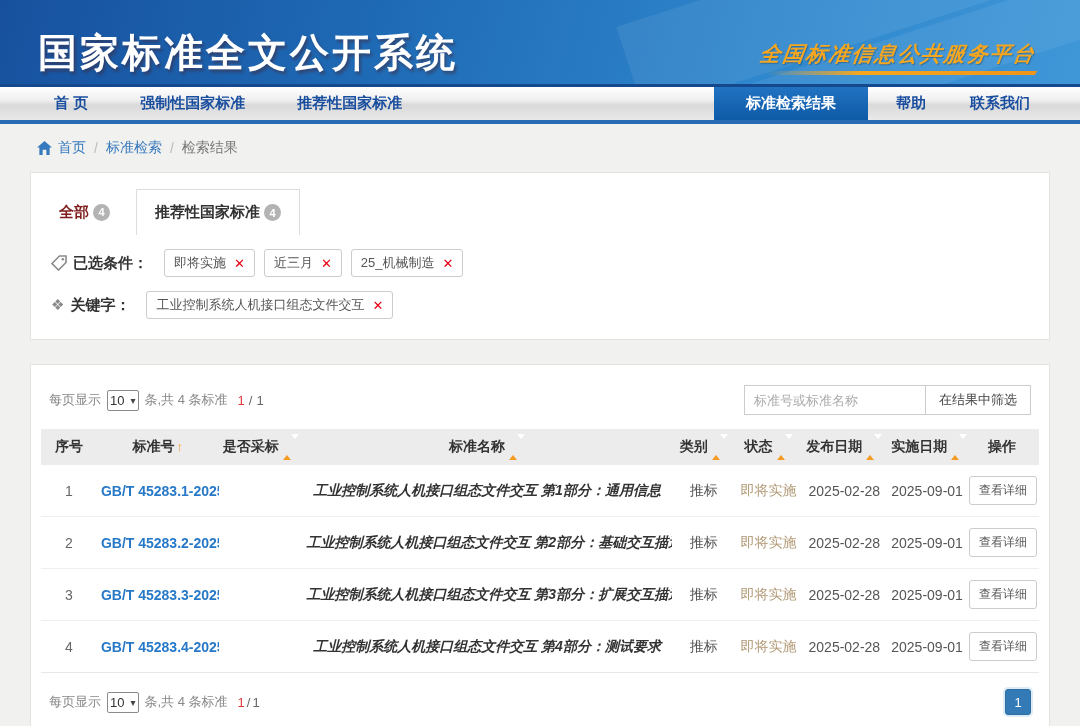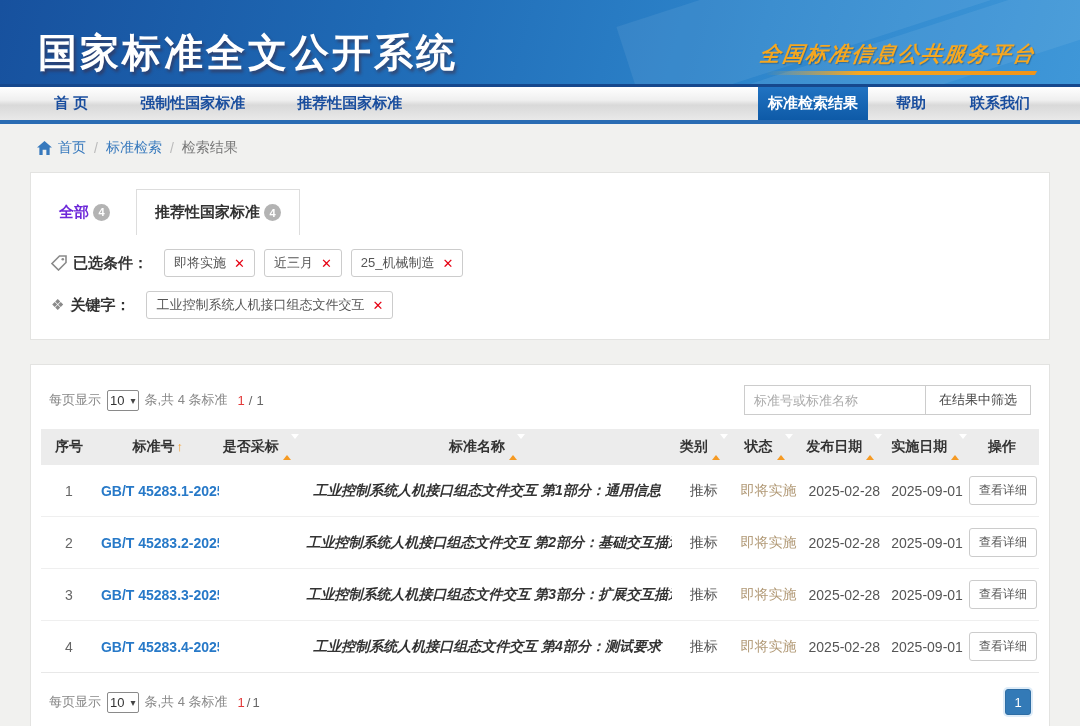"标准检索结果" .nav-item.active { padding: 0 10px -> 0 32px }
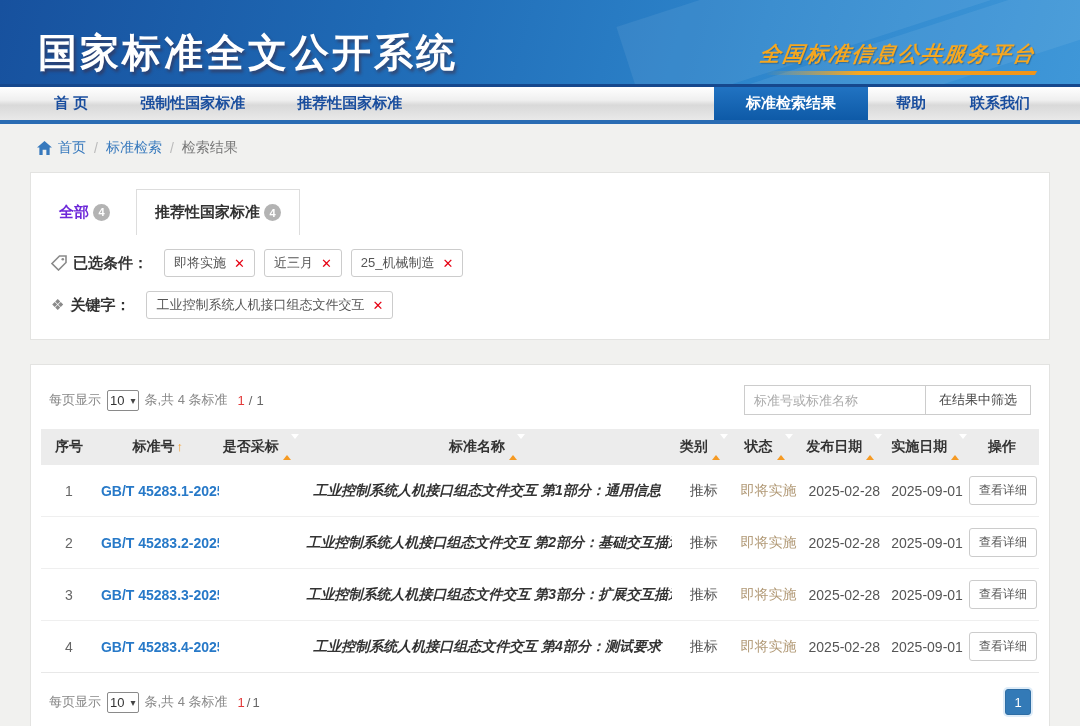"全部" .tab-plain .tab-label { color: #6d28d9 -> #7f1d1d }
